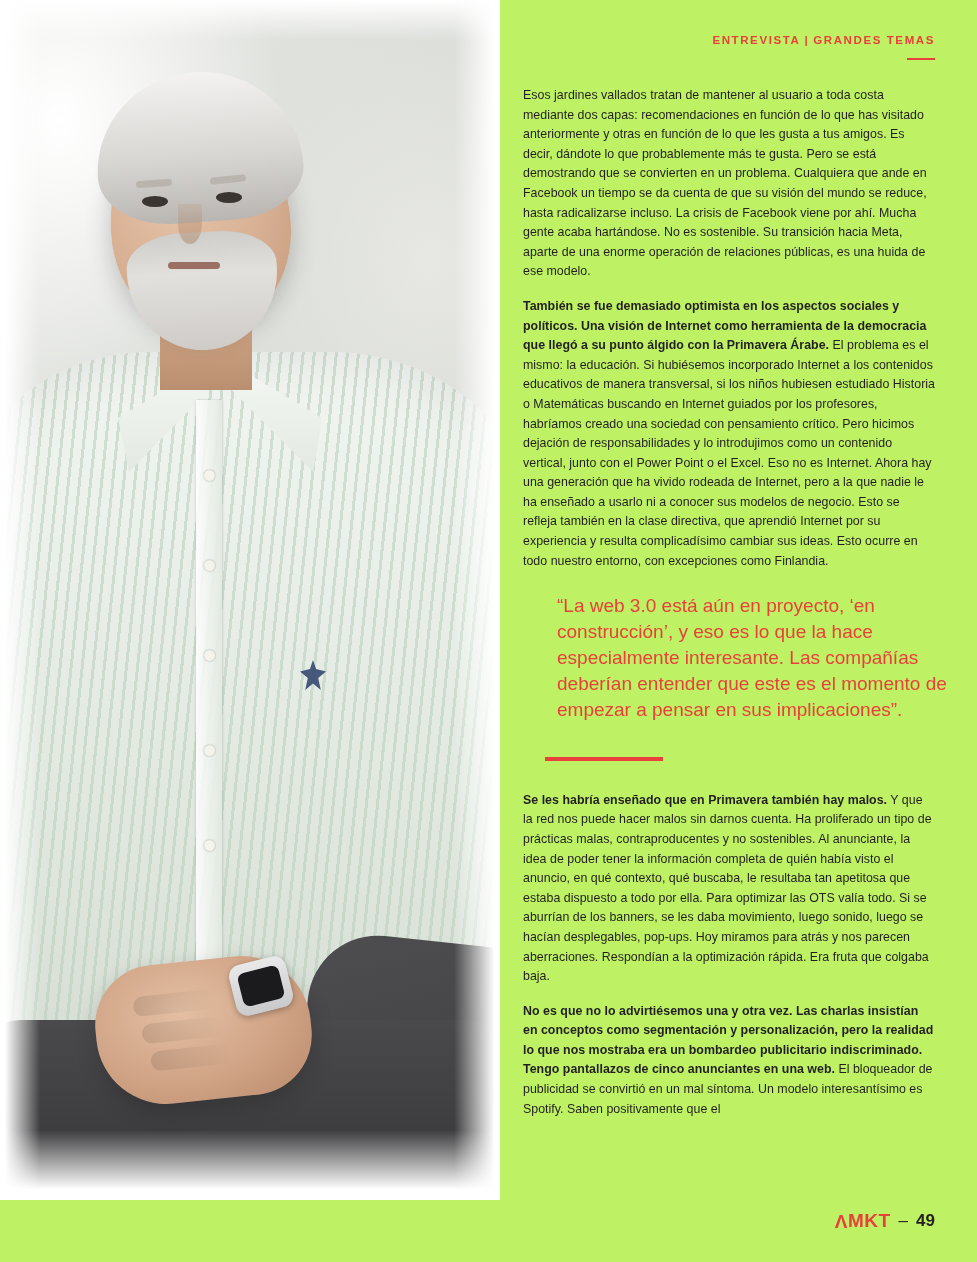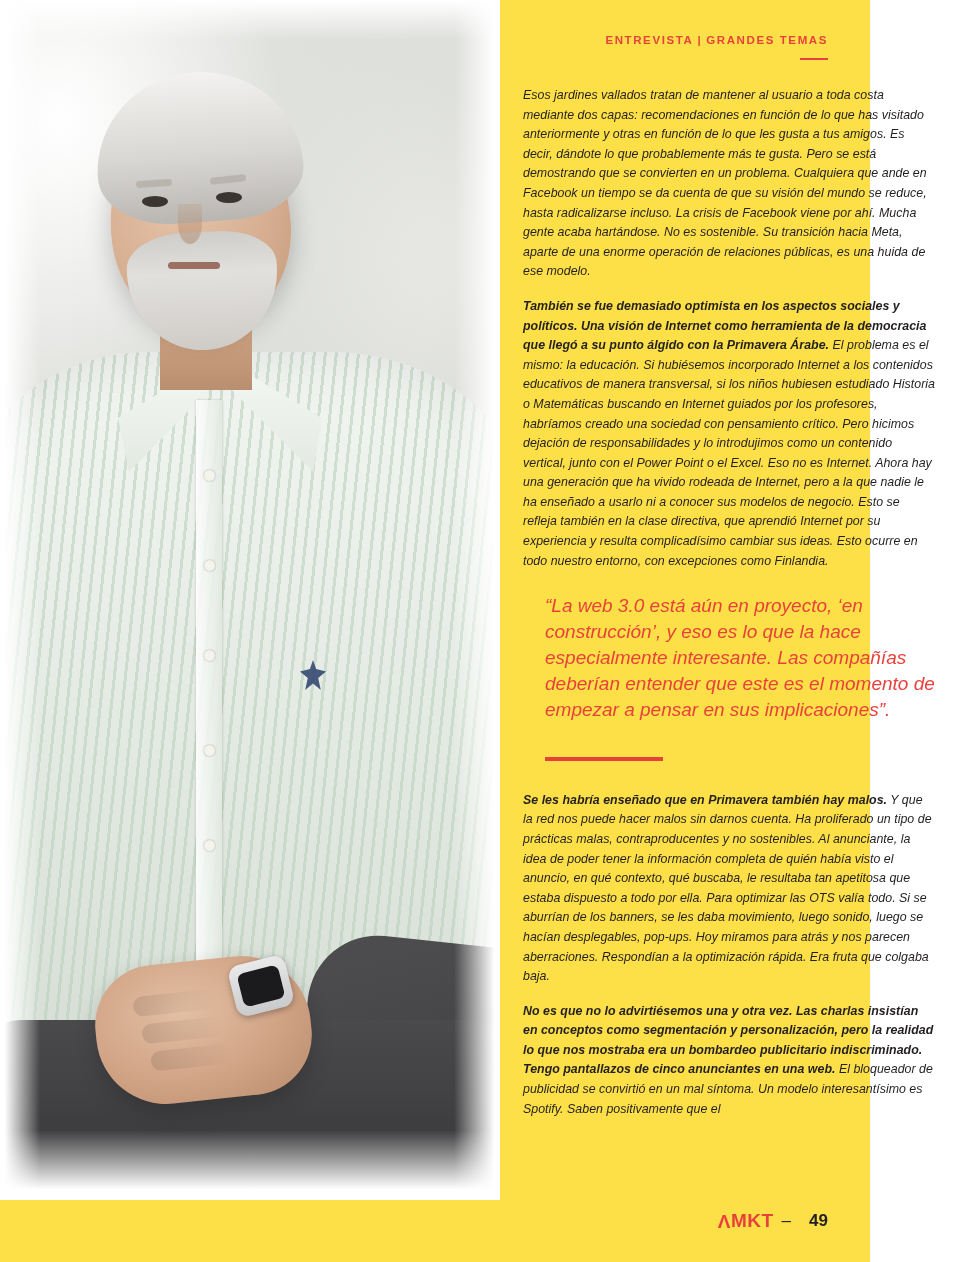"ENTREVISTA | GRANDES TEMAS" .page { background: #fde047 -> #bef264; width: 870px -> 977px }
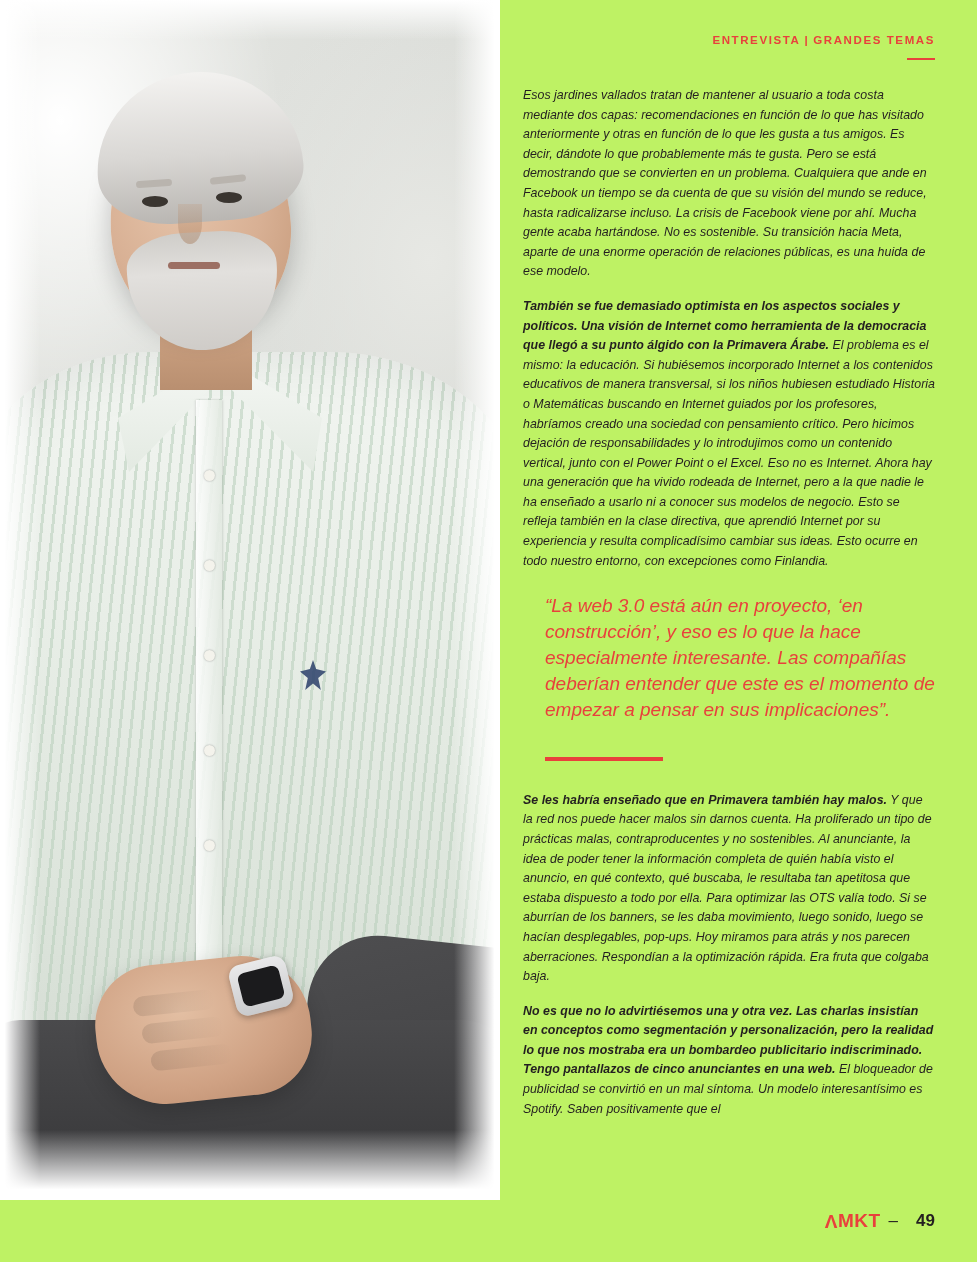"Esos jardines vallados tratan de" .text-col { font-style: italic -> none }
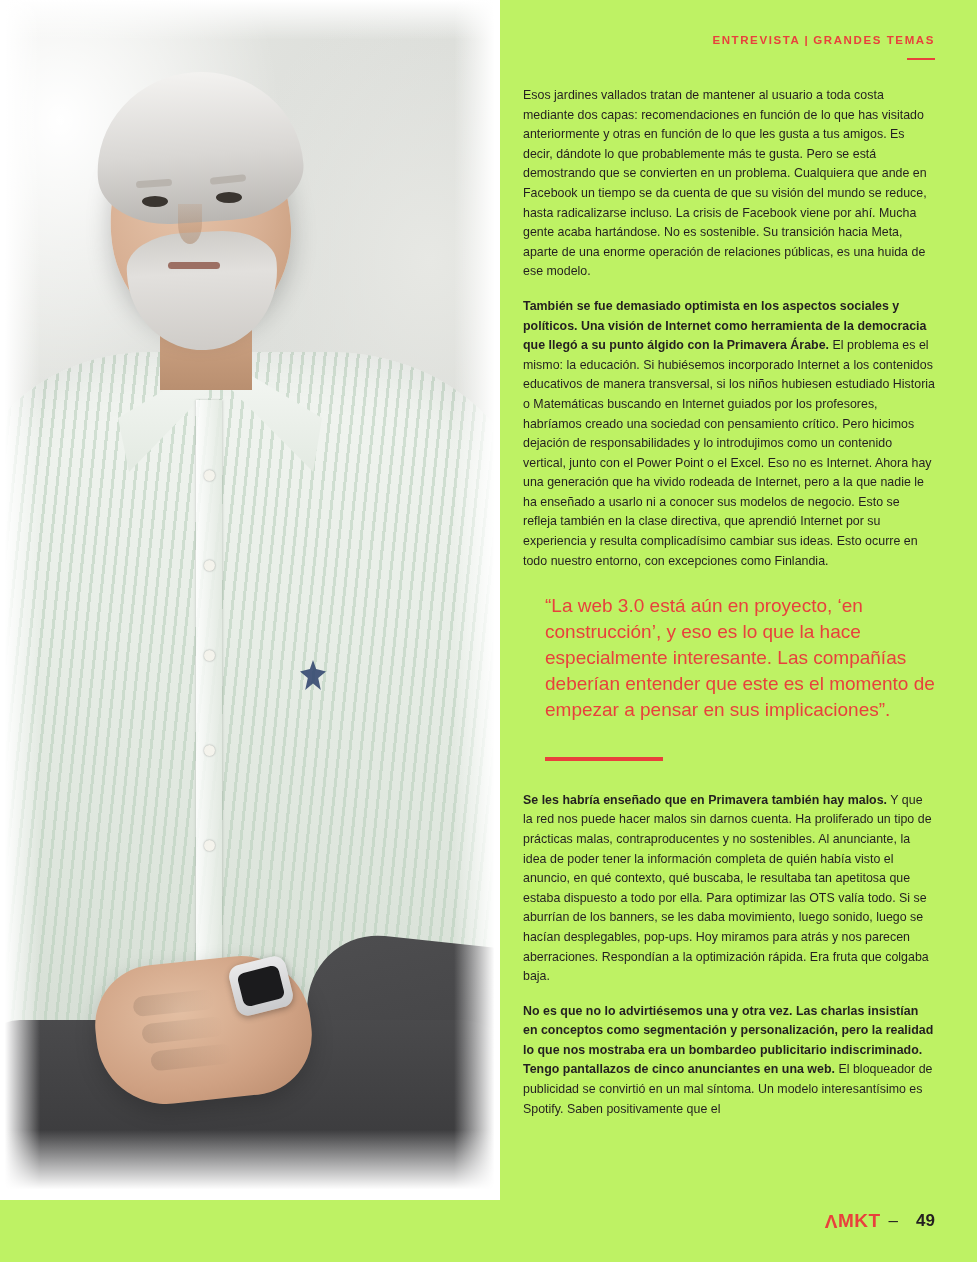"“La web 3.0 está aún" .pullquote { margin: 22px 0 0 22px -> 22px 0 0 34px }
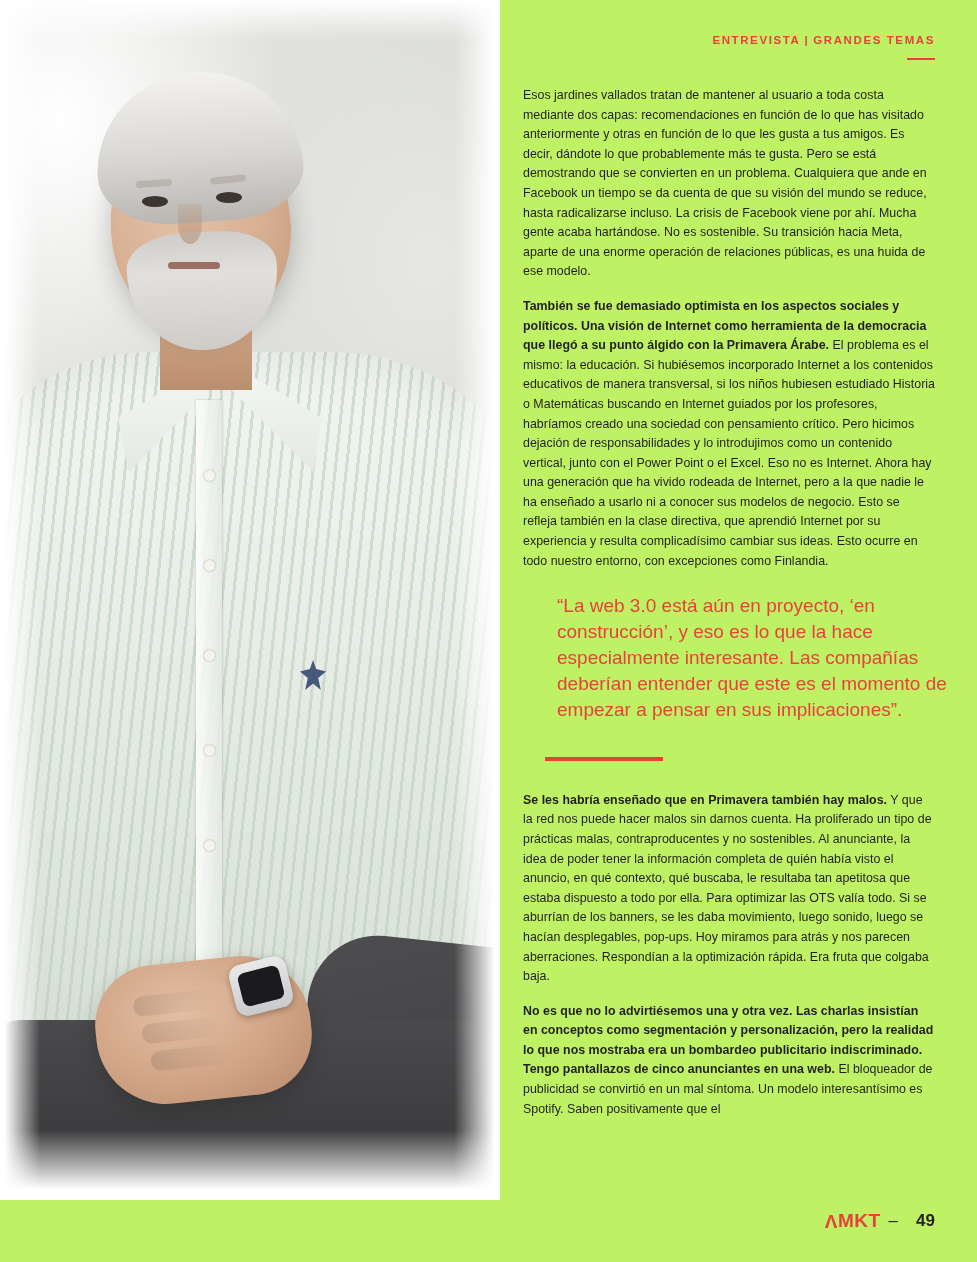"49" .folio { margin-left: 10px -> none }
